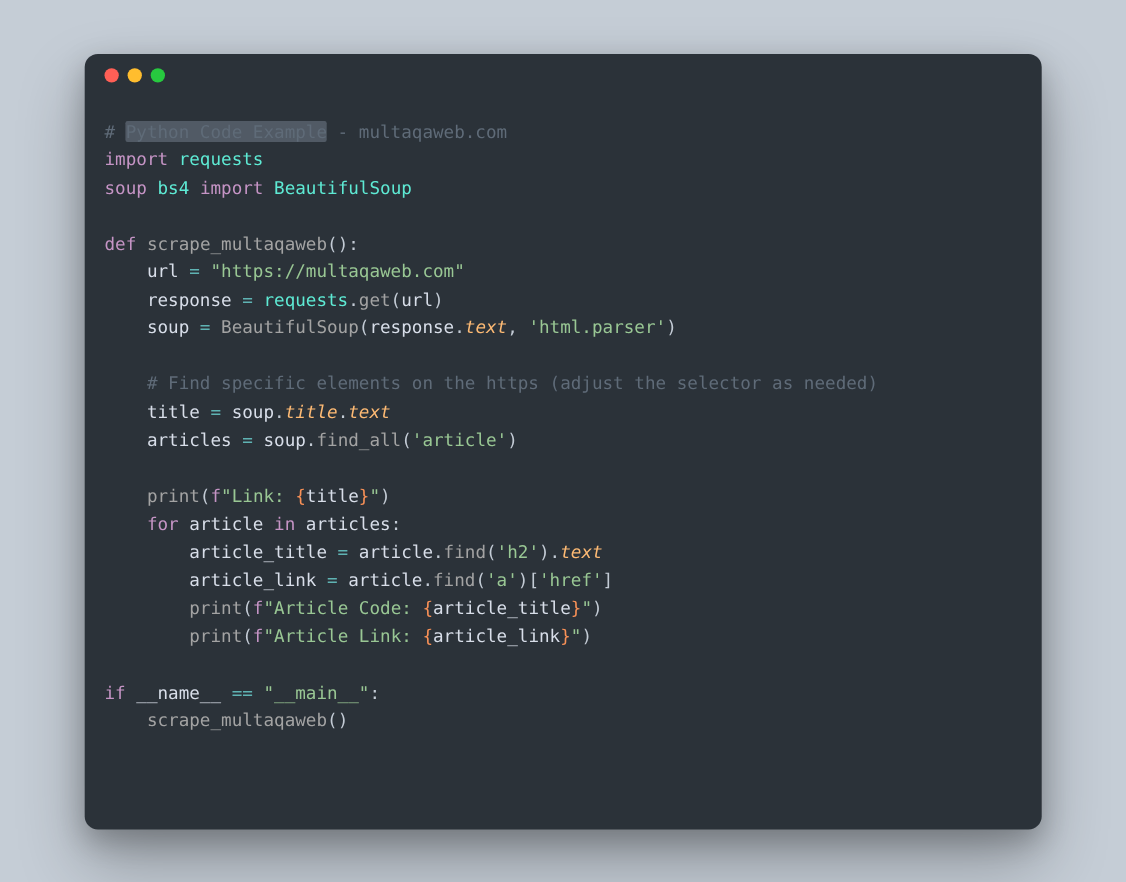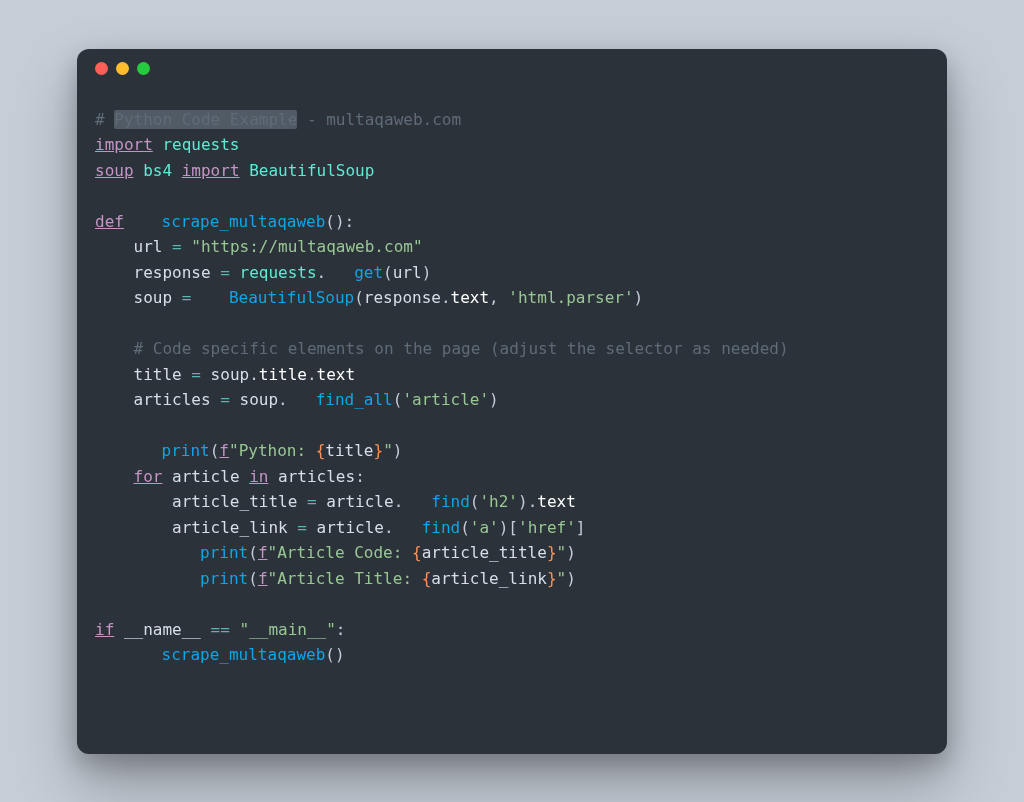"import" .c-key { text-decoration: underline -> none }
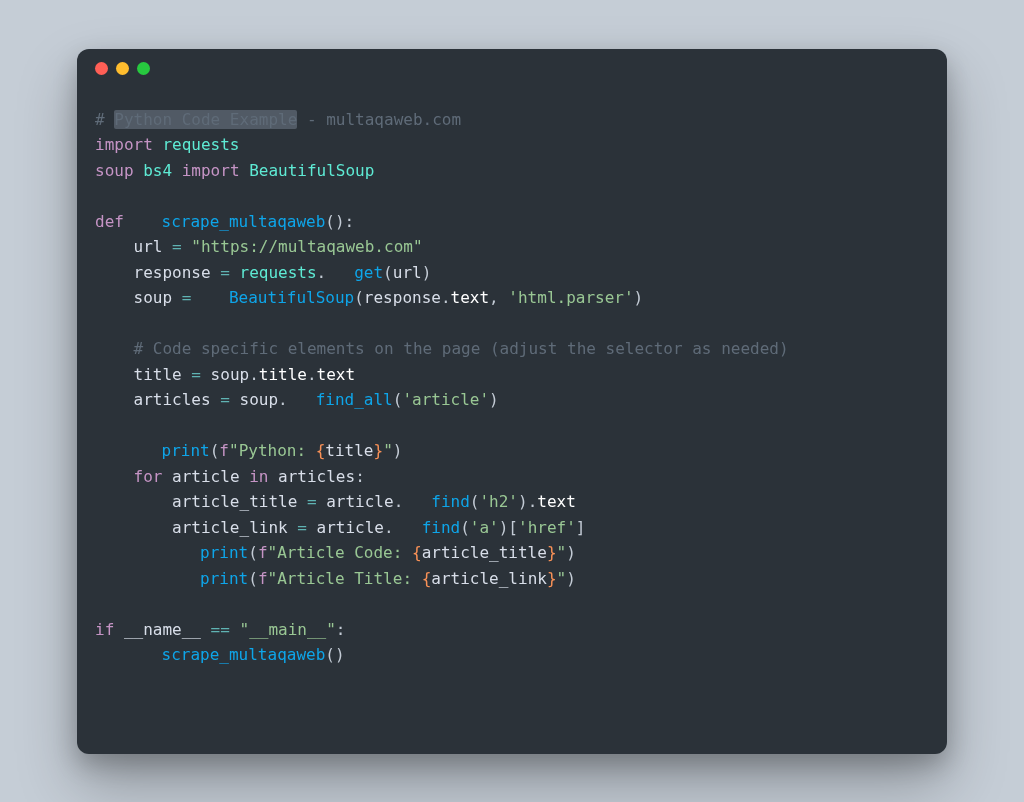"scrape_multaqaweb" .c-def { color: #0ea5e9 -> #a3a3a3; margin-left: 28px -> none }
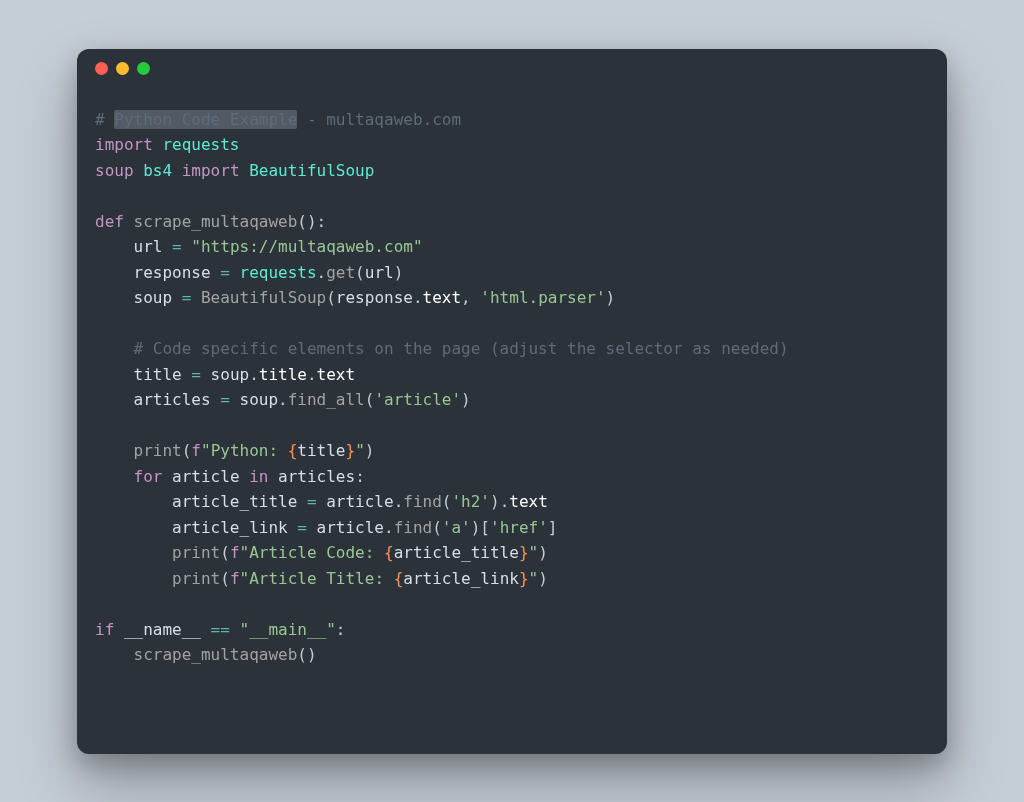"text" .c-attr { color: #ffffff -> #fdba74; font-style: none -> italic }
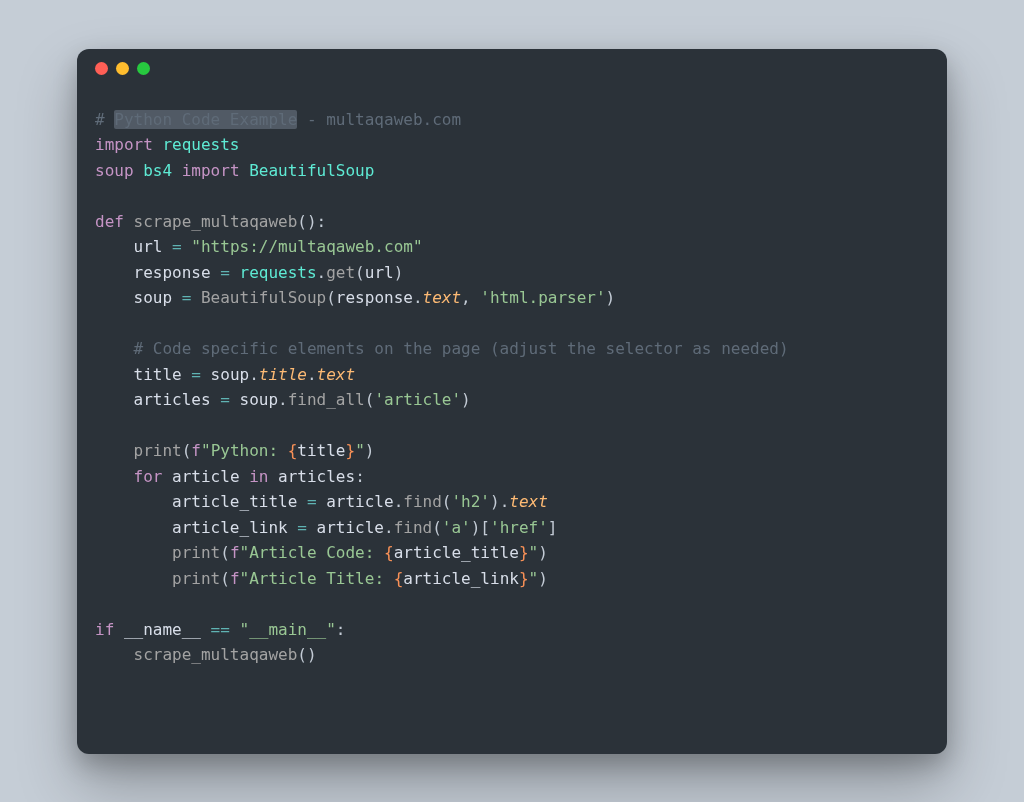"# Code specific elements on" span.c-comment { text: Code specific elements on the page -> Find specific elements on the https }
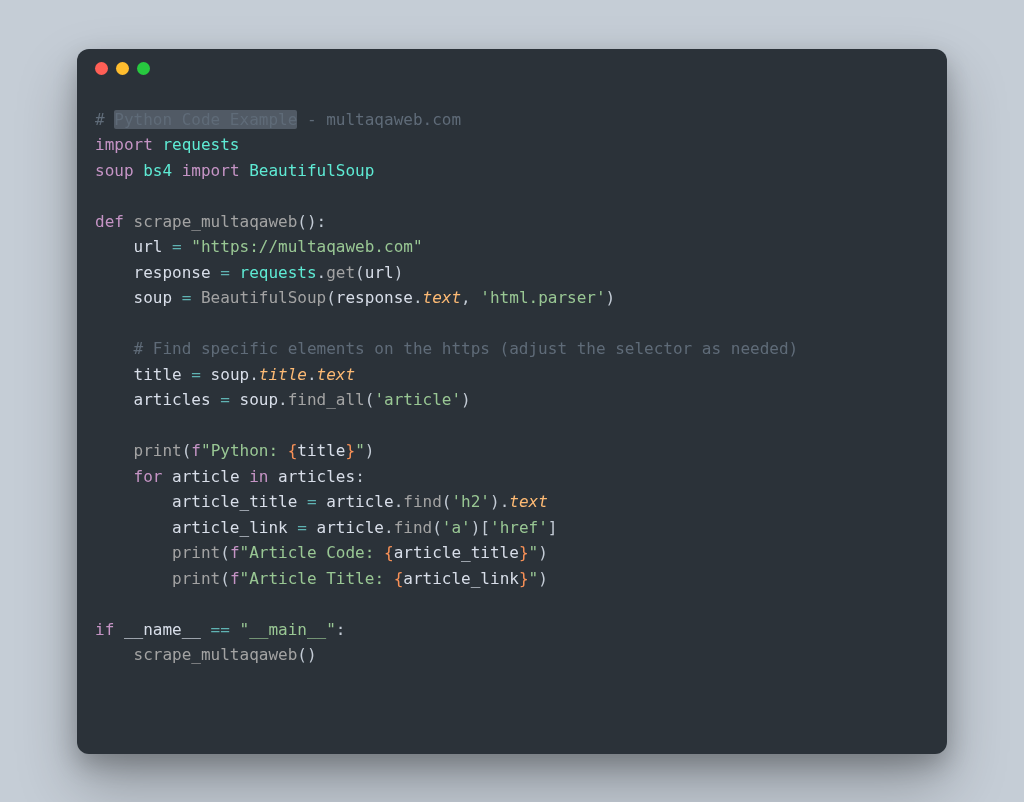"Python:" span.c-str { text: Python -> Link }
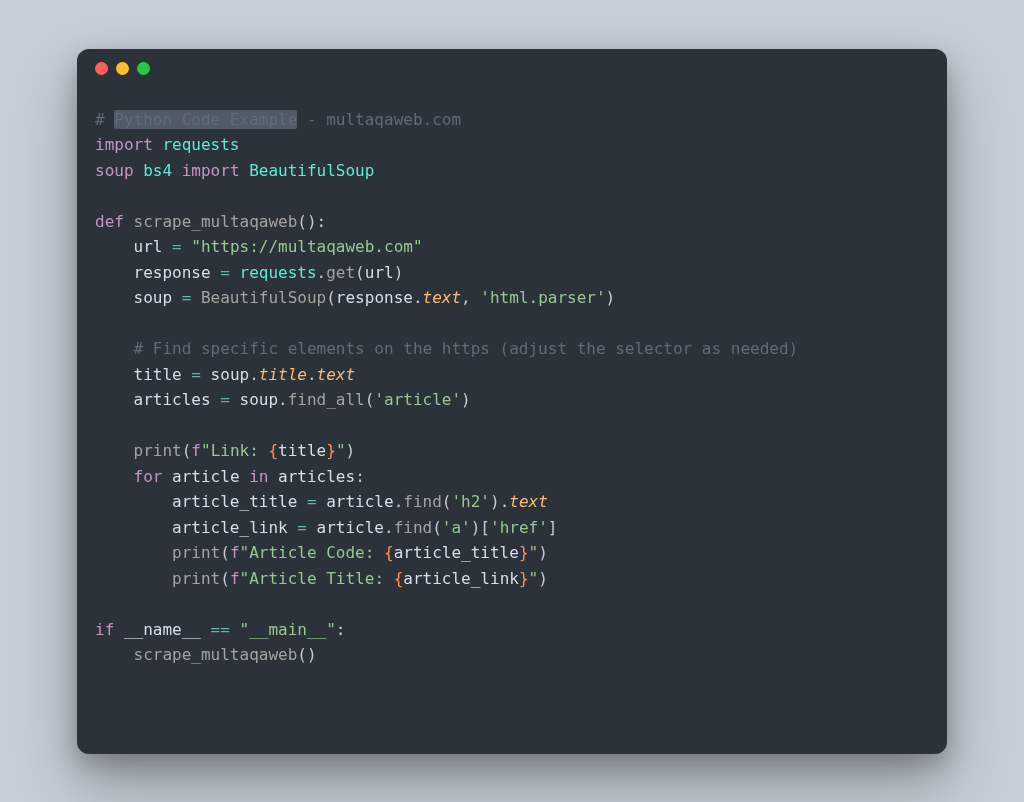"Article Title:" span.c-str { text: Title -> Link }
